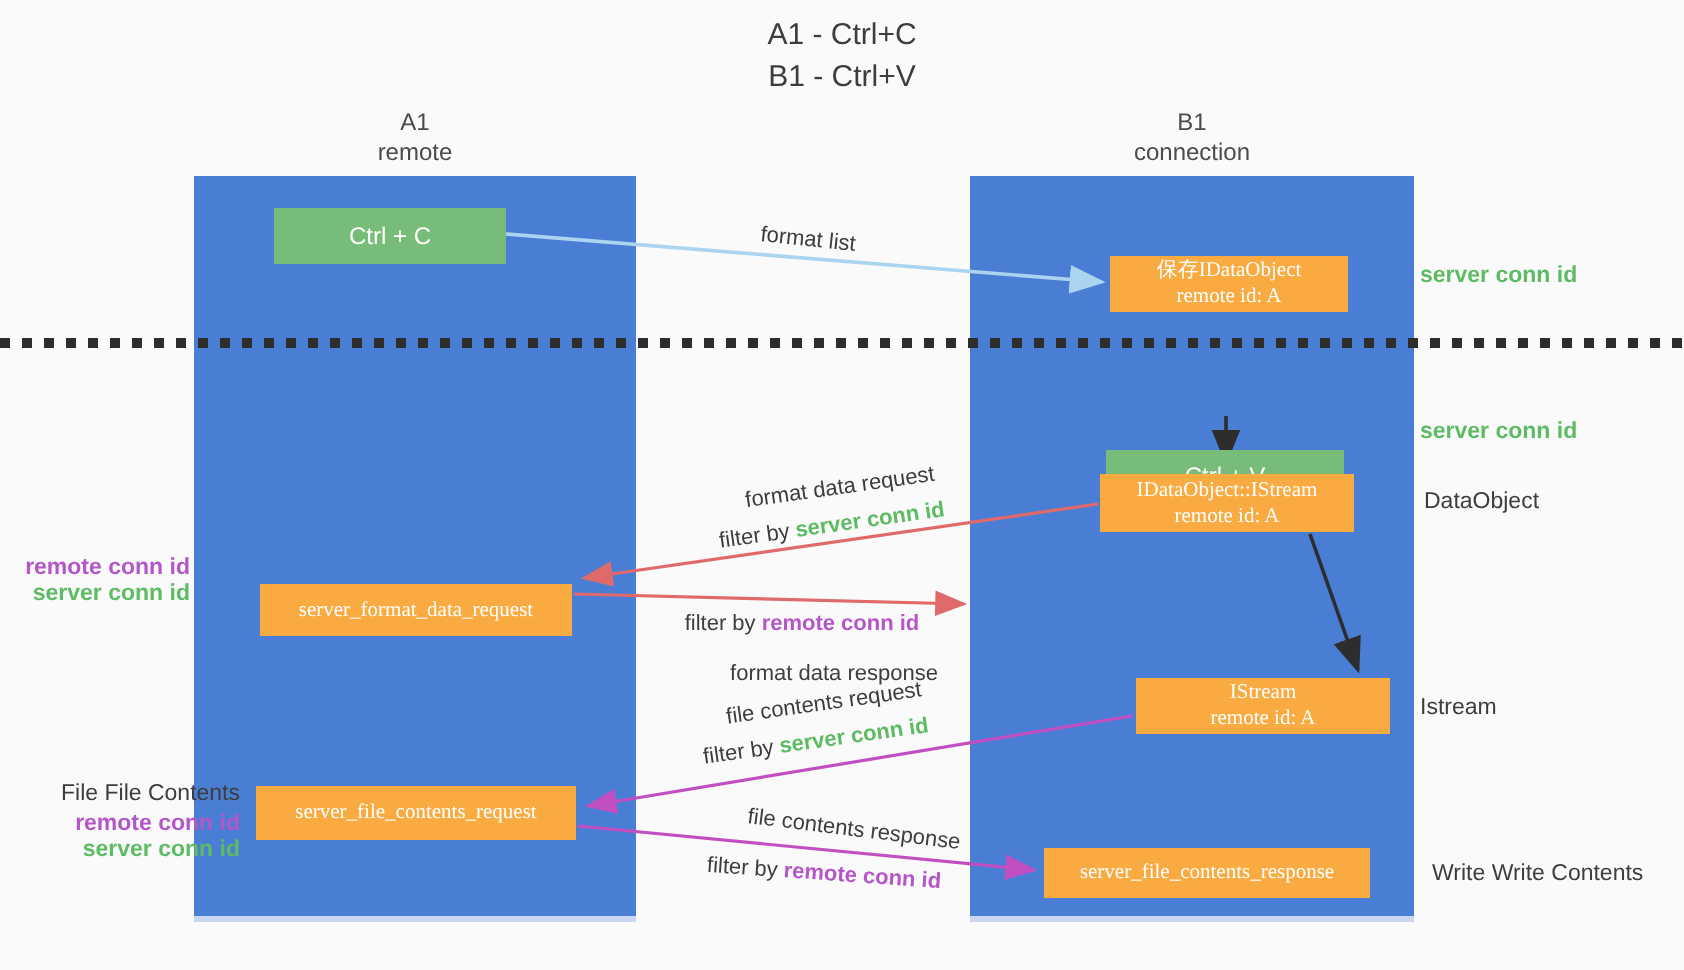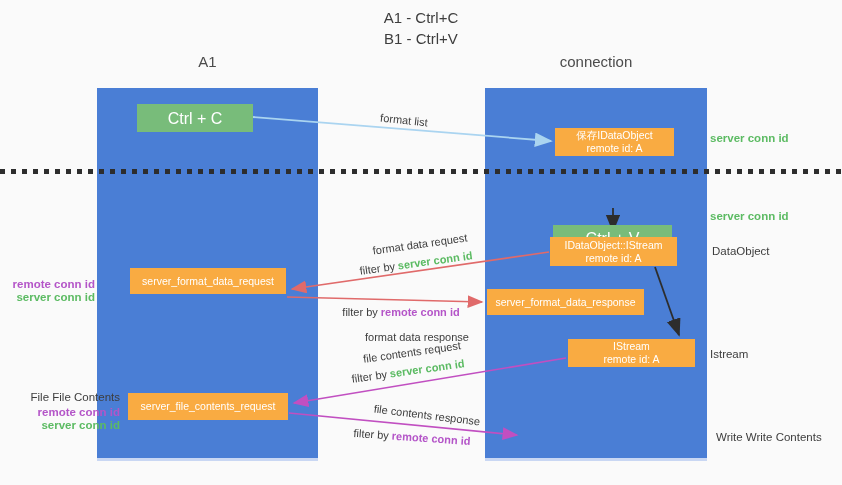"A1" .lanehead { font-size: 15px -> 12px }
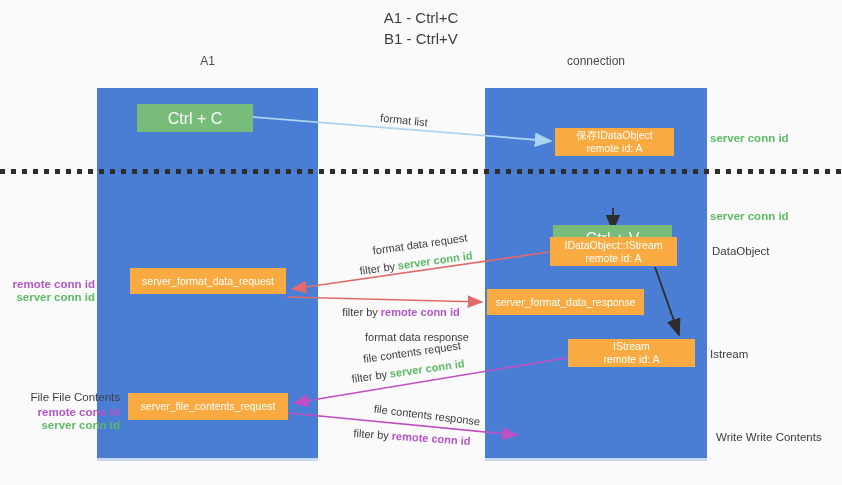"B1" div { html: none -> <div>B1</div> }
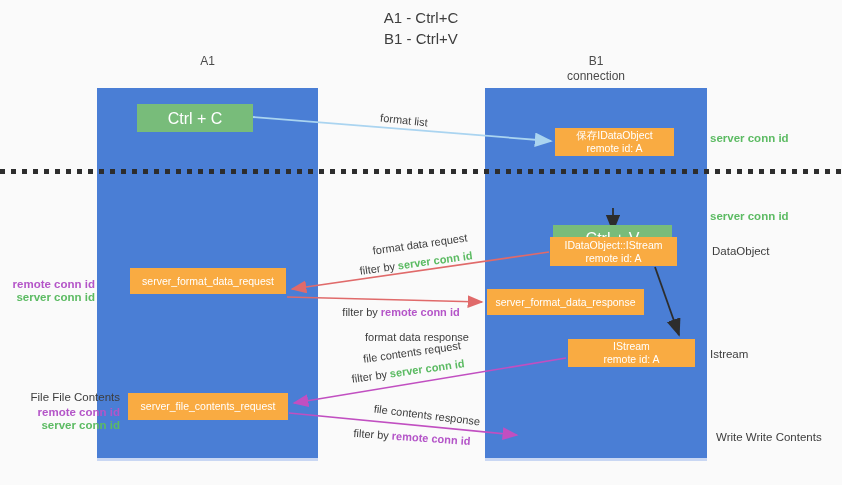"remote" div { html: none -> <div>remote</div> }
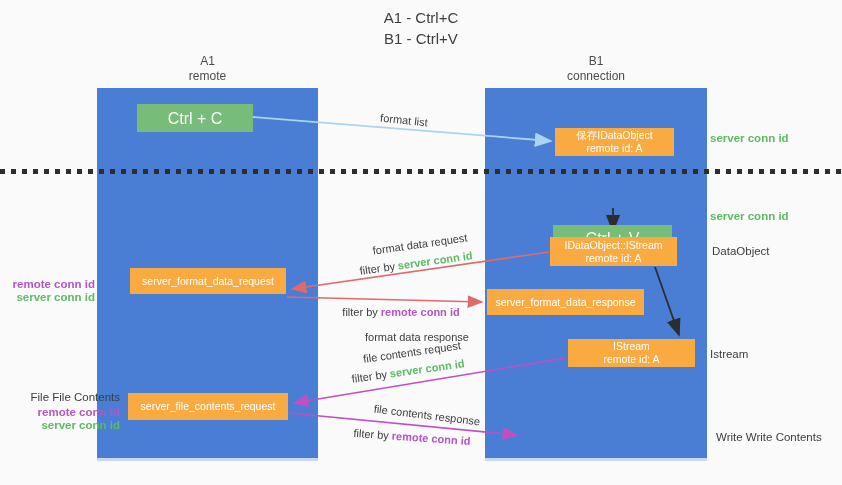"Ctrl + C" .node { font-size: 16px -> 12px }
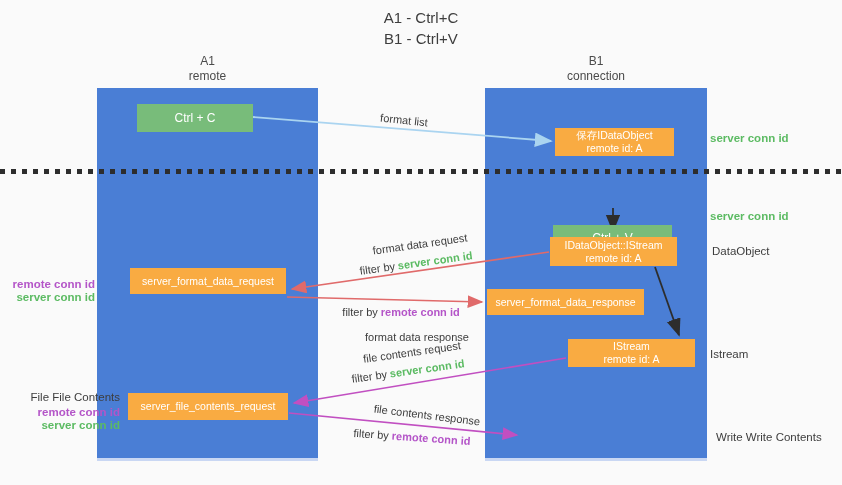"保存IDataObject" .node-orange { font-family: none -> Liberation Serif, serif }
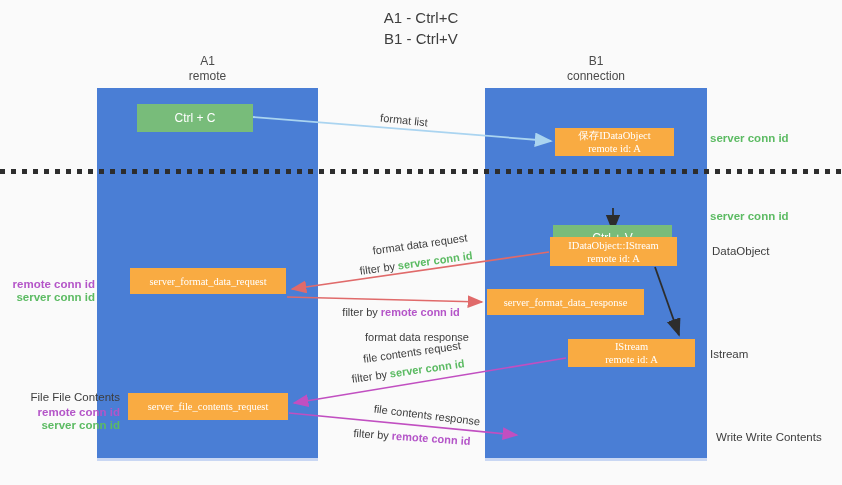"server_format_data_request" div.node { top: 268px -> 292px }
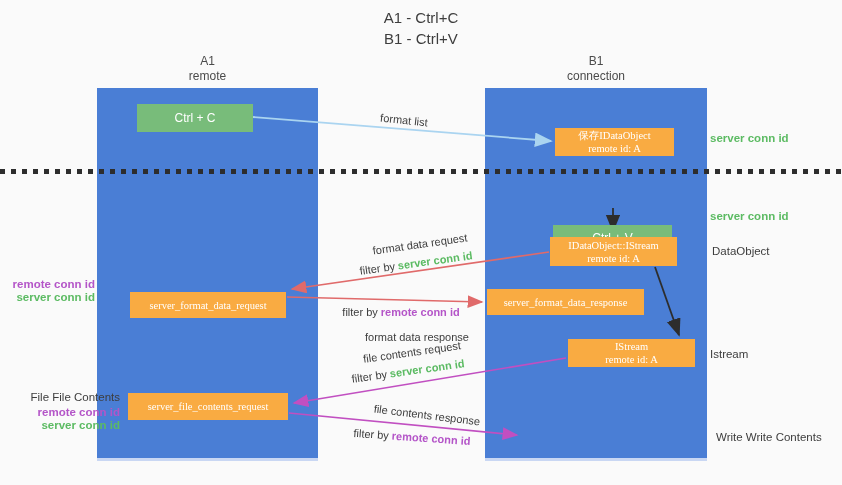"server_format_data_response" div.node { html: <div> <div>server_format_data_response</div> </div> -> none }
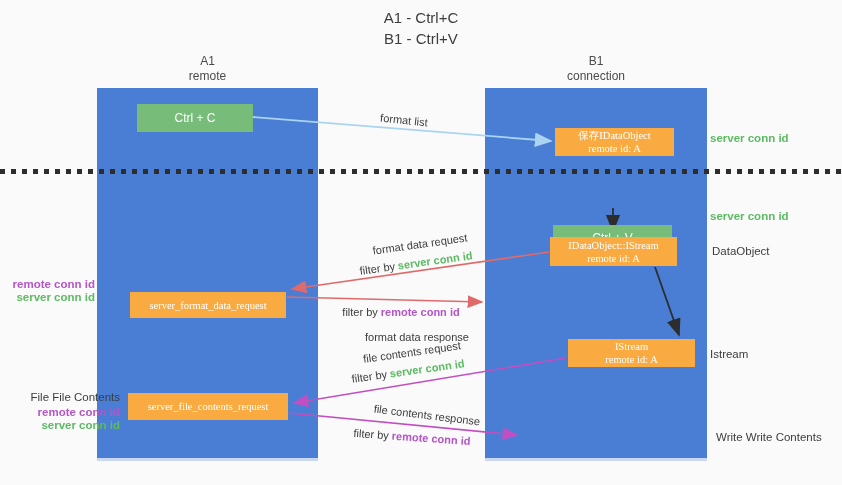"server_file_contents_response" div.node { html: none -> <div> <div>server_file_contents_response</div> </div> }
